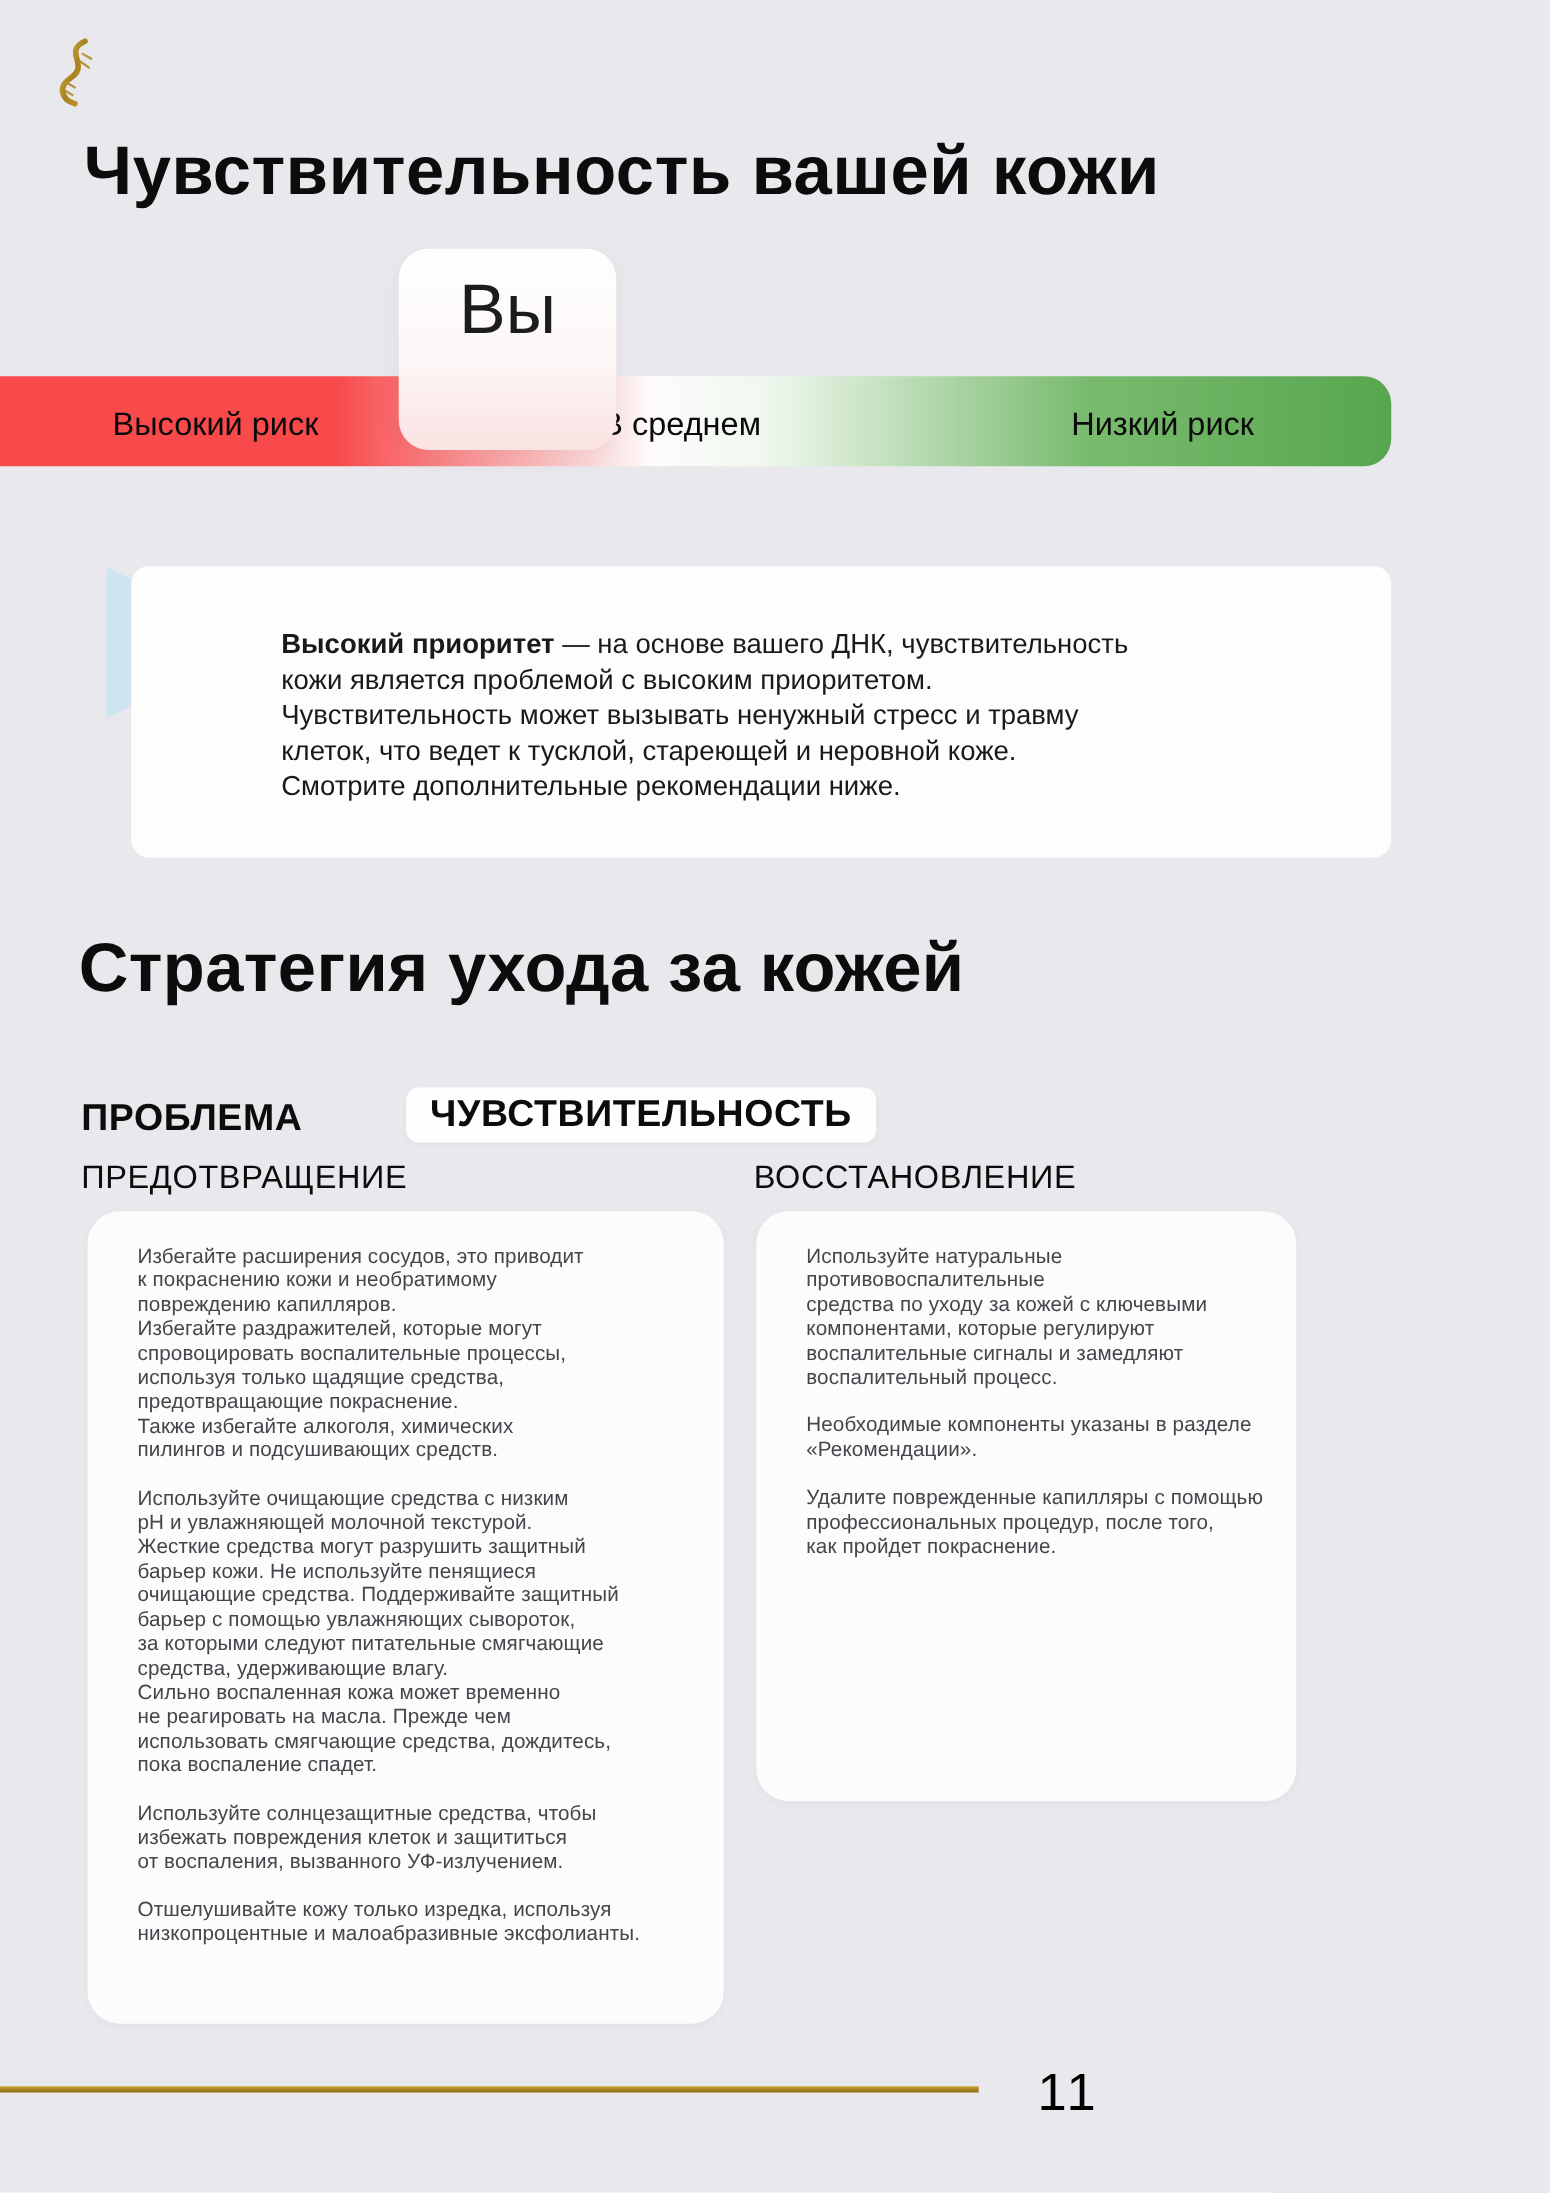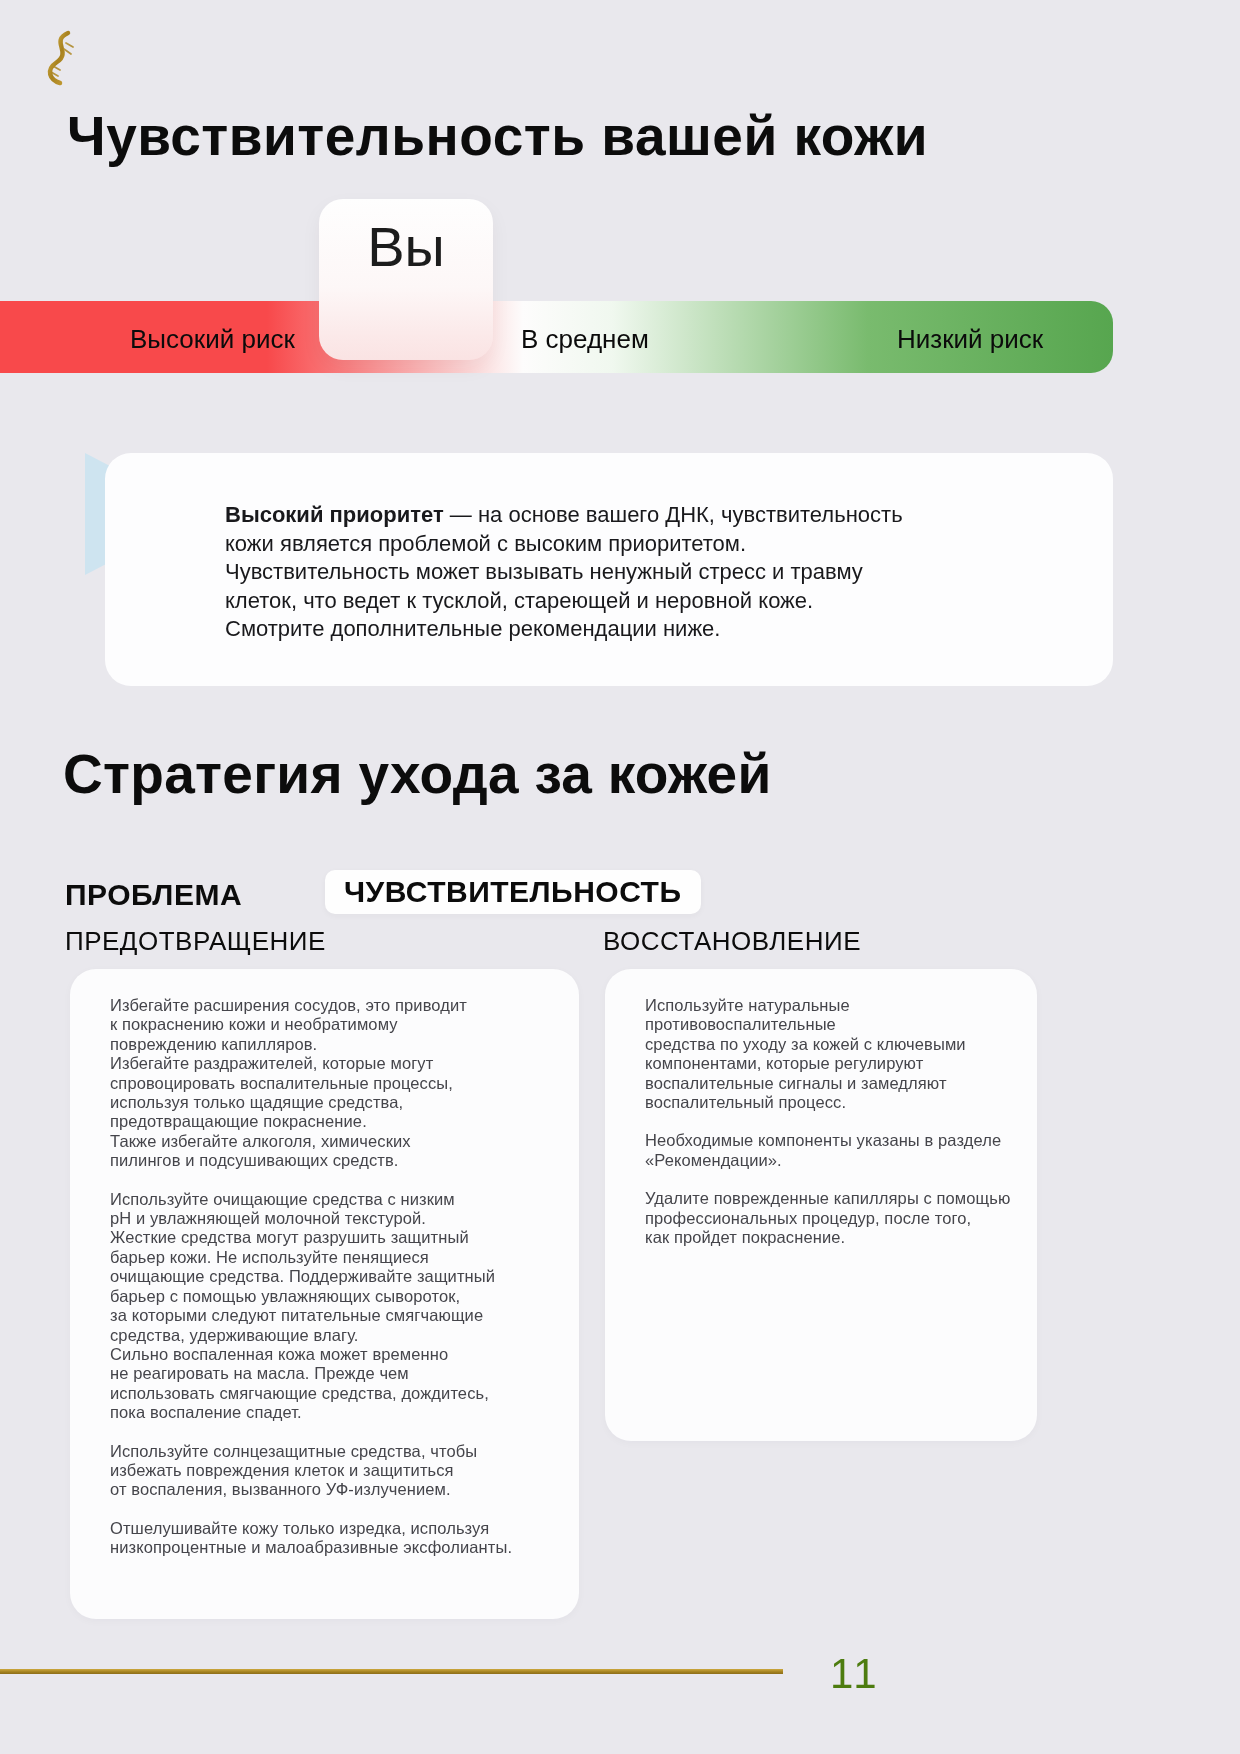"Высокий риск" .bar-label { margin-left: 40px -> none }
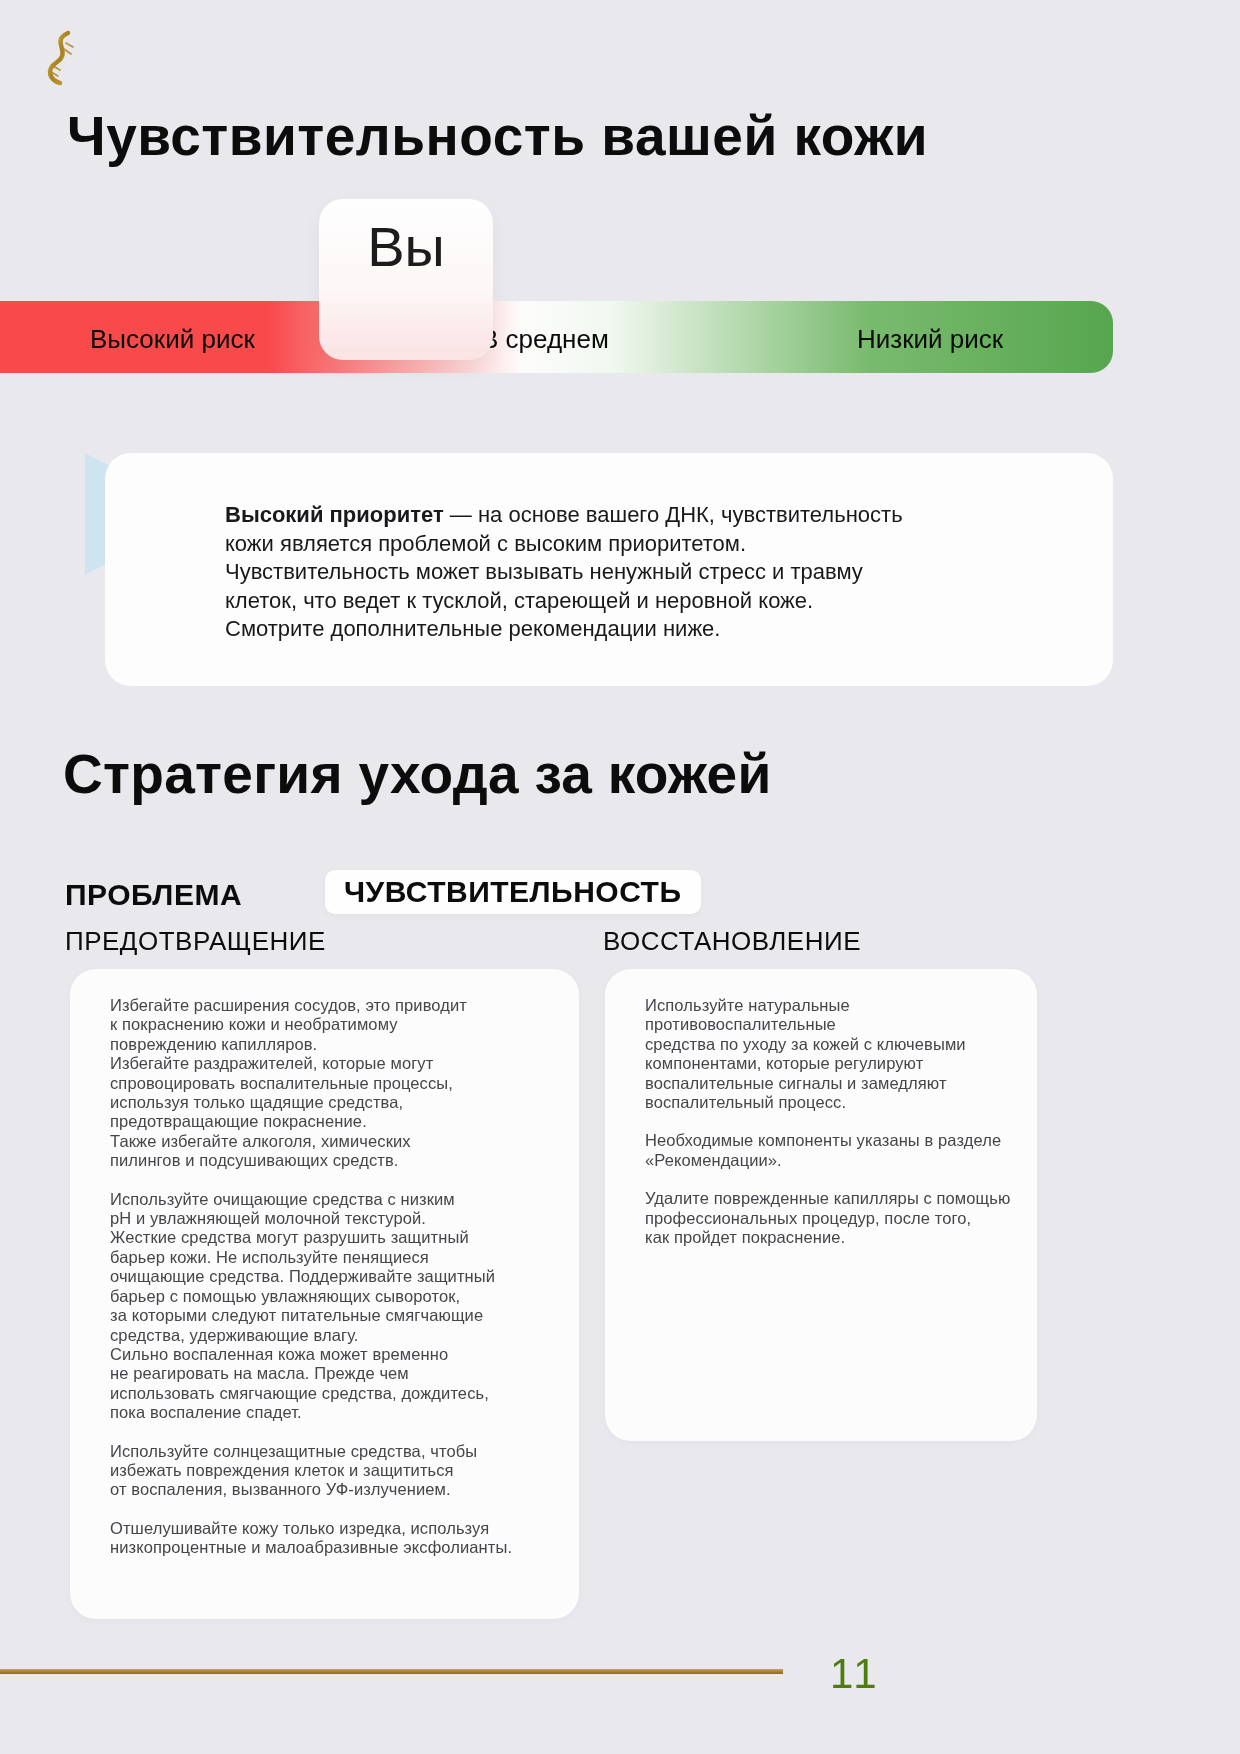"Высокий приоритет — на основе" .callout { border-radius: 26px -> 14px }
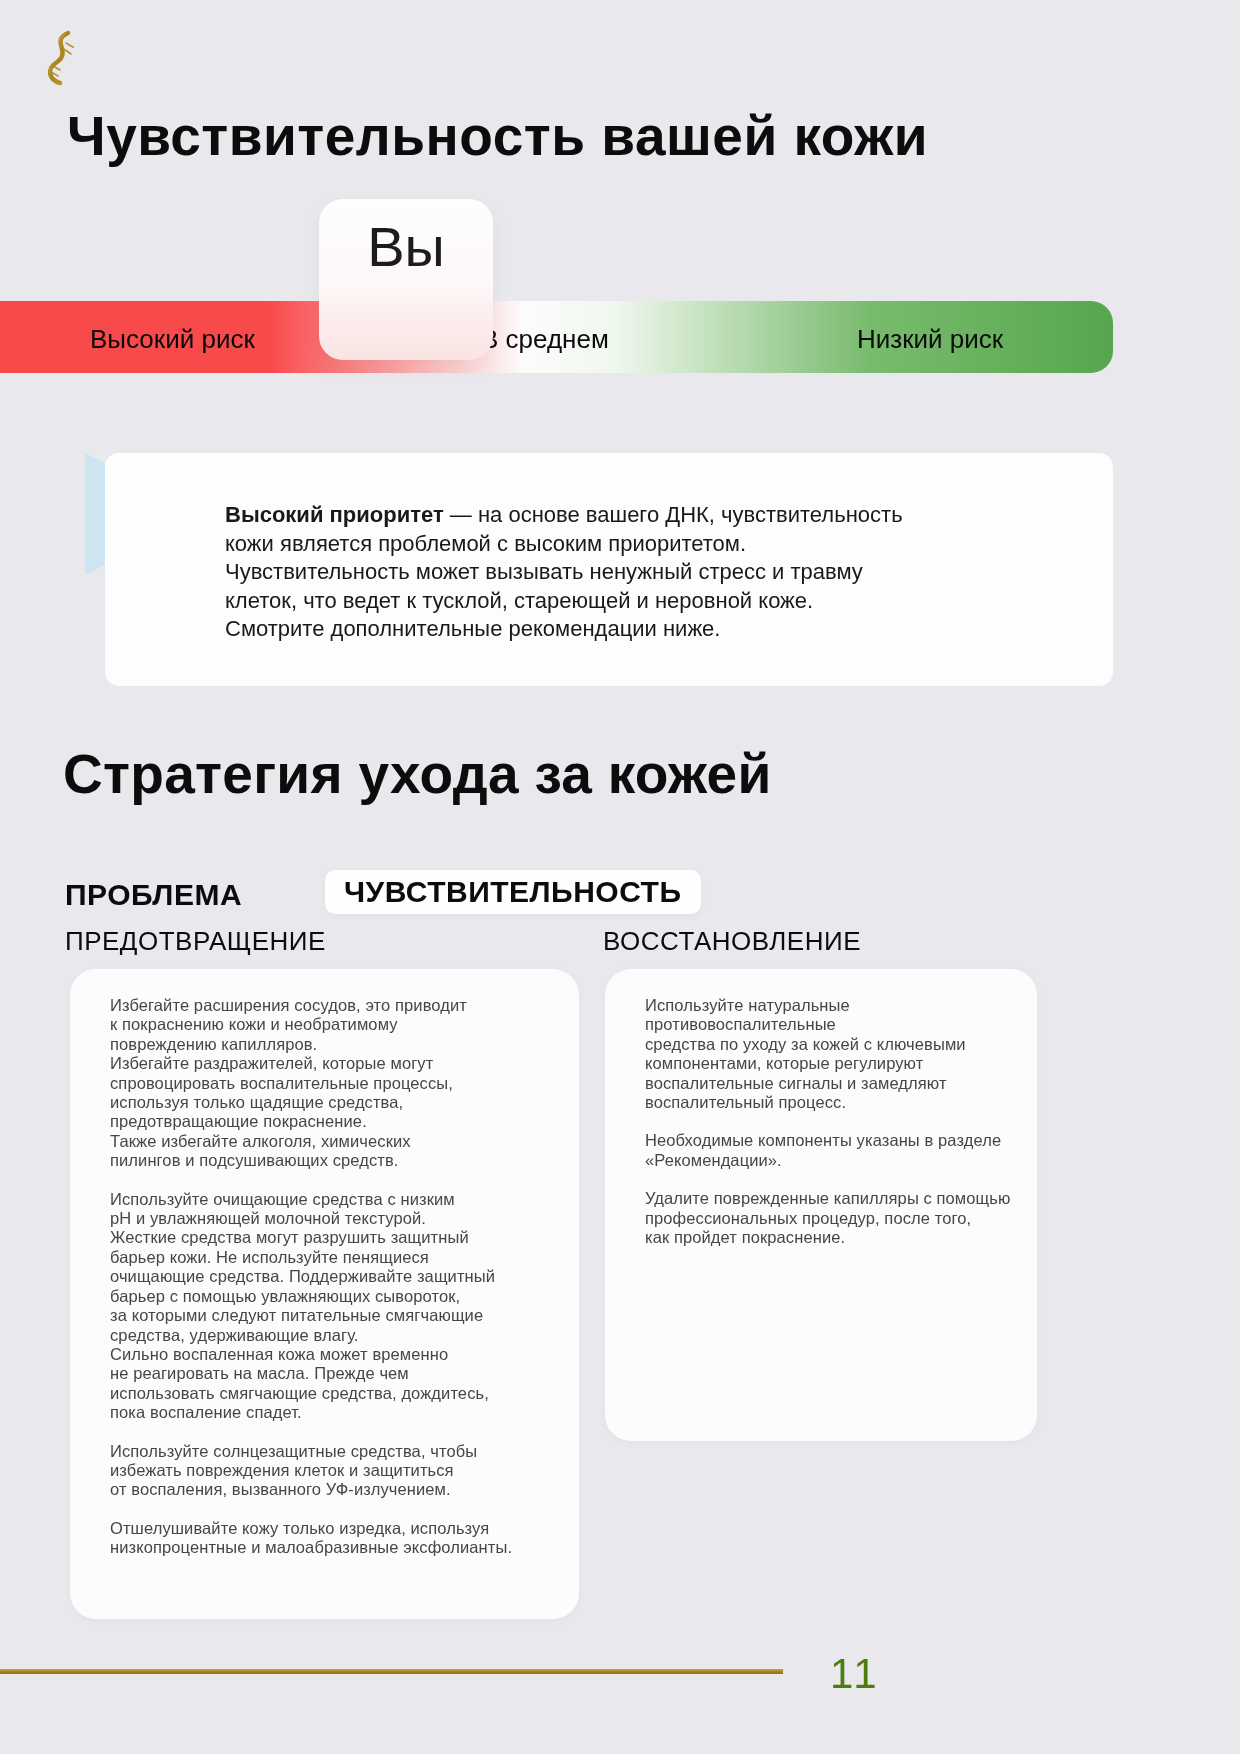"11" .page-number { color: #4d7c0f -> #000000 }
